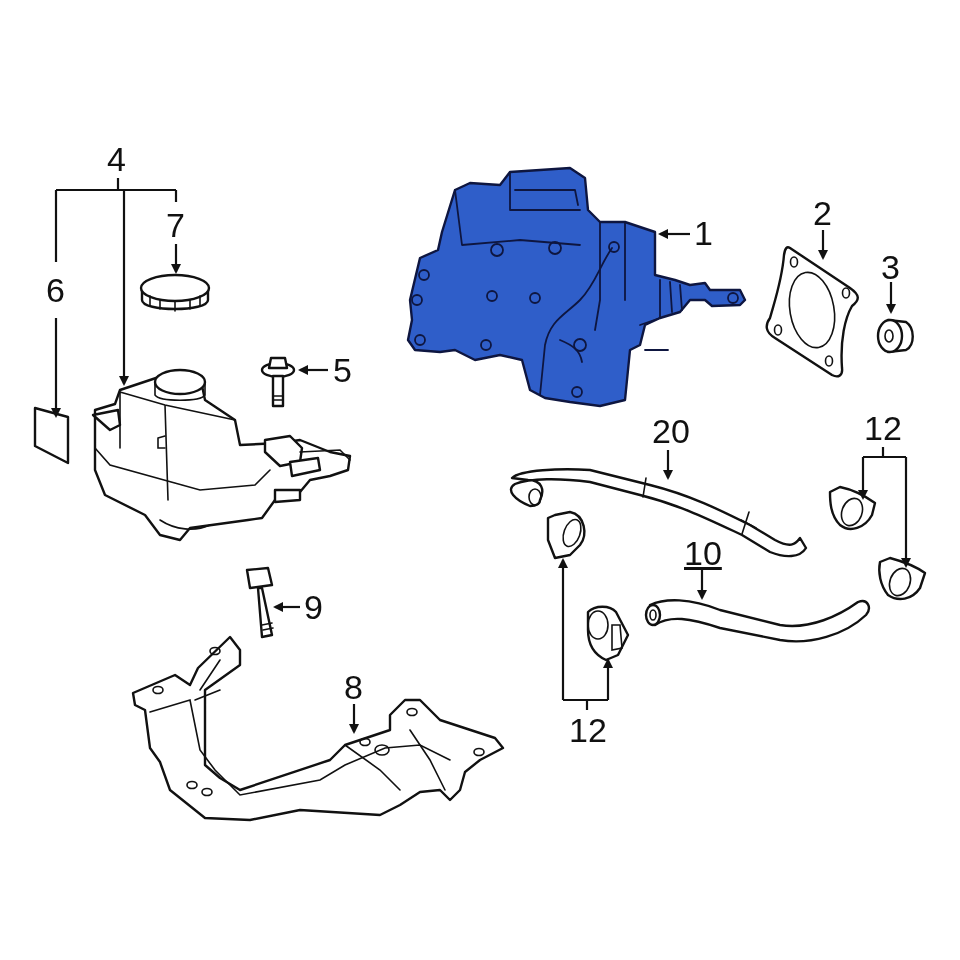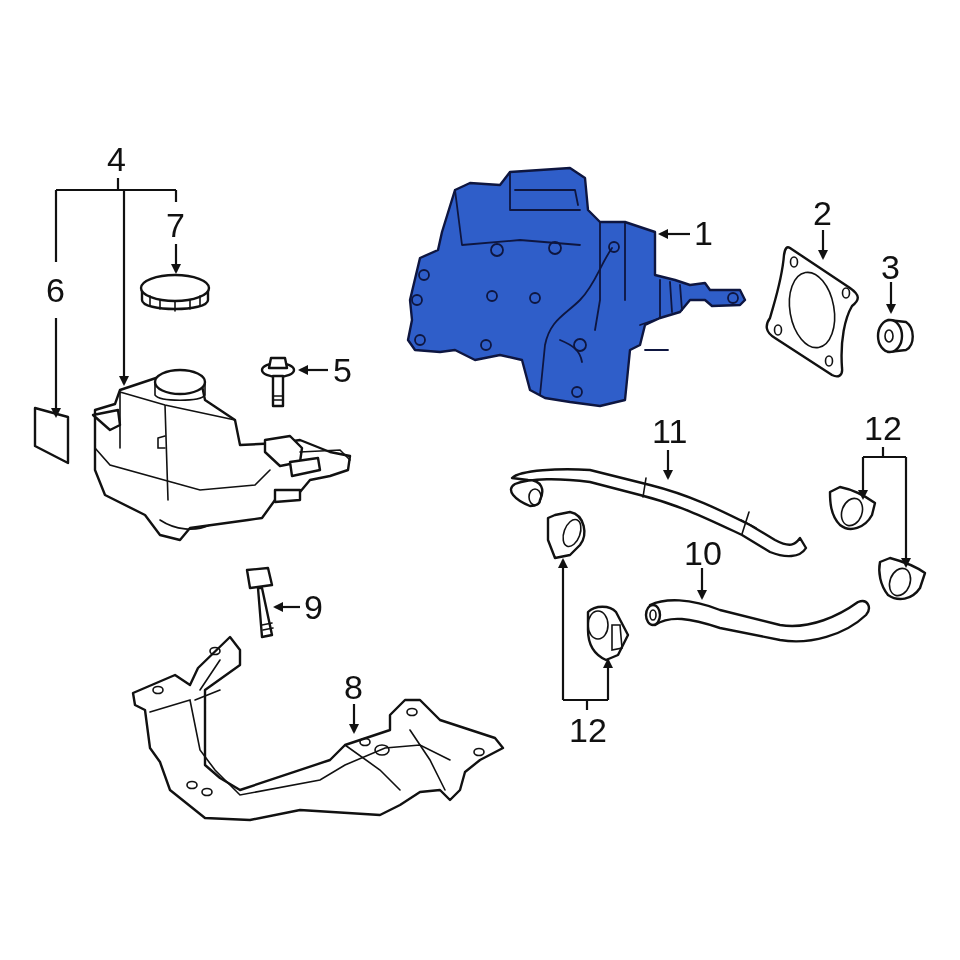"11" div.callout { text: 11 -> 20 }
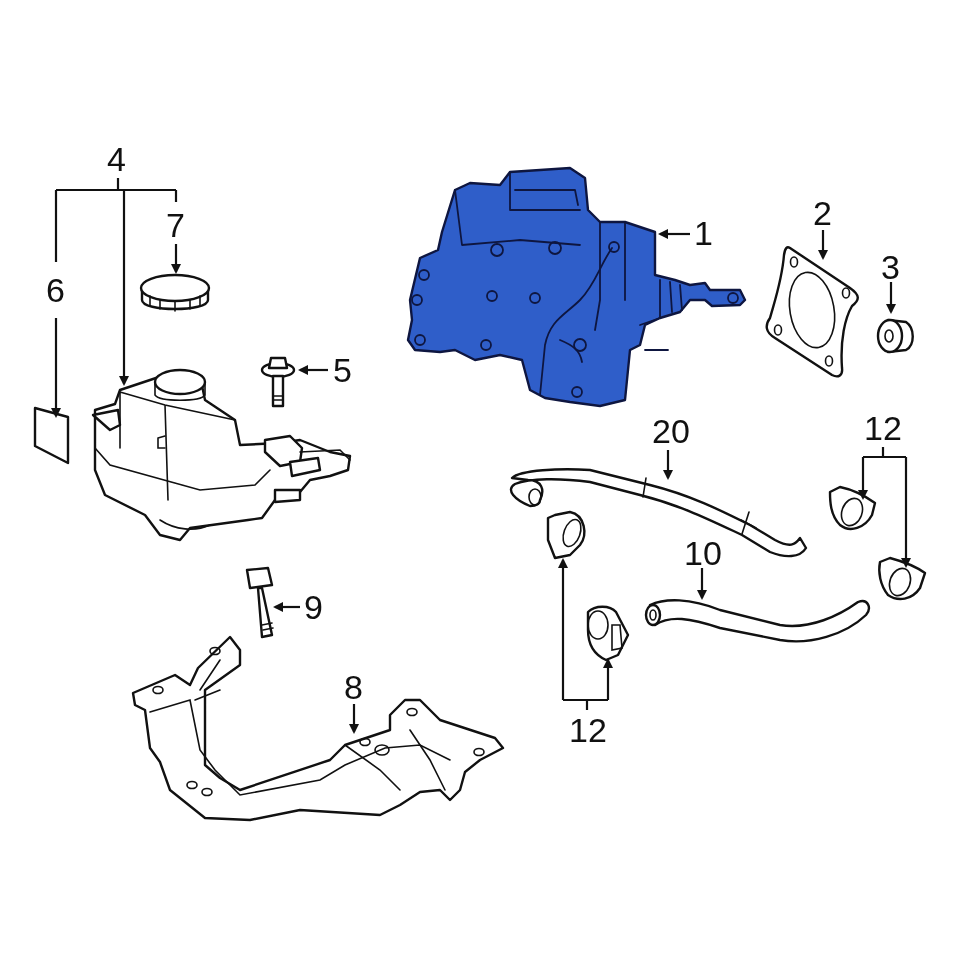"10" div.callout { text-decoration: none -> underline }
